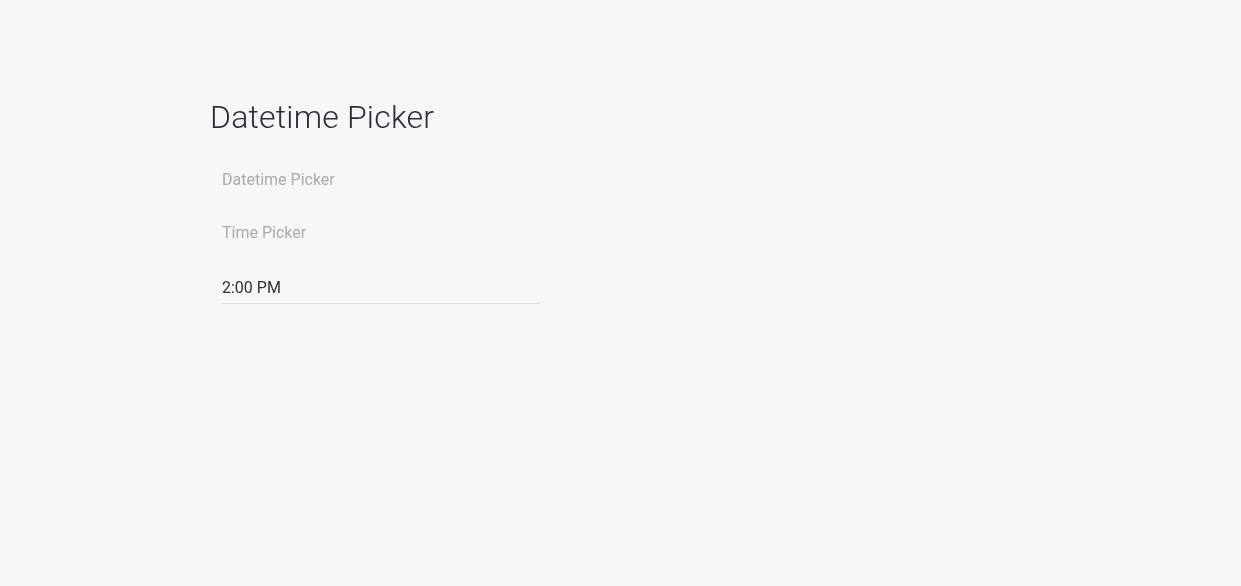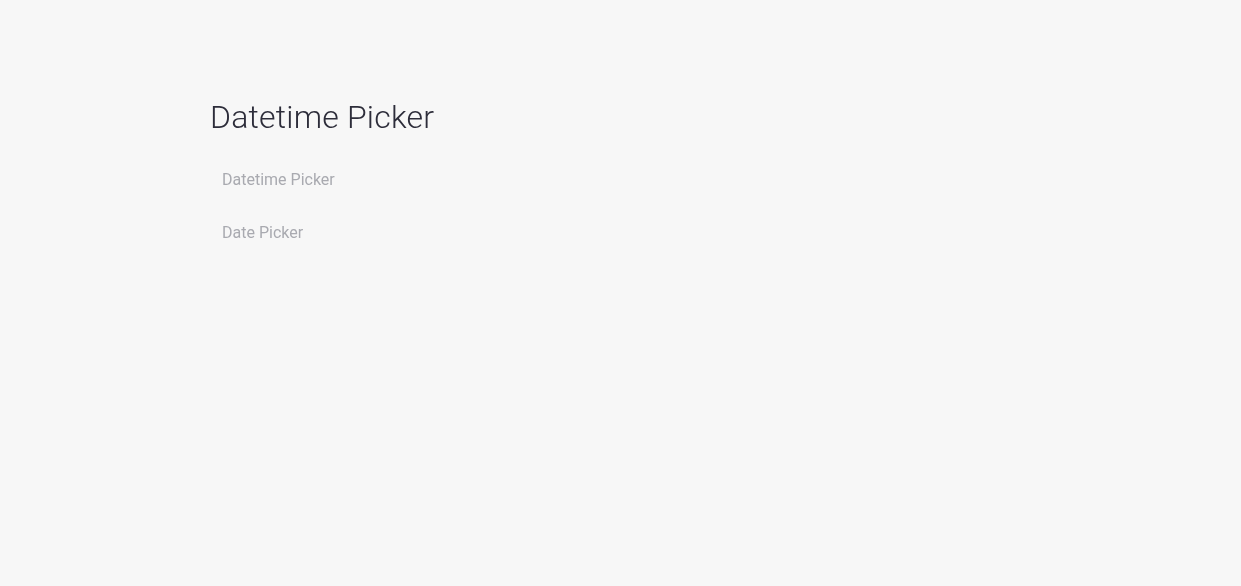"Date Picker" label.field-label { text: Date -> Time }
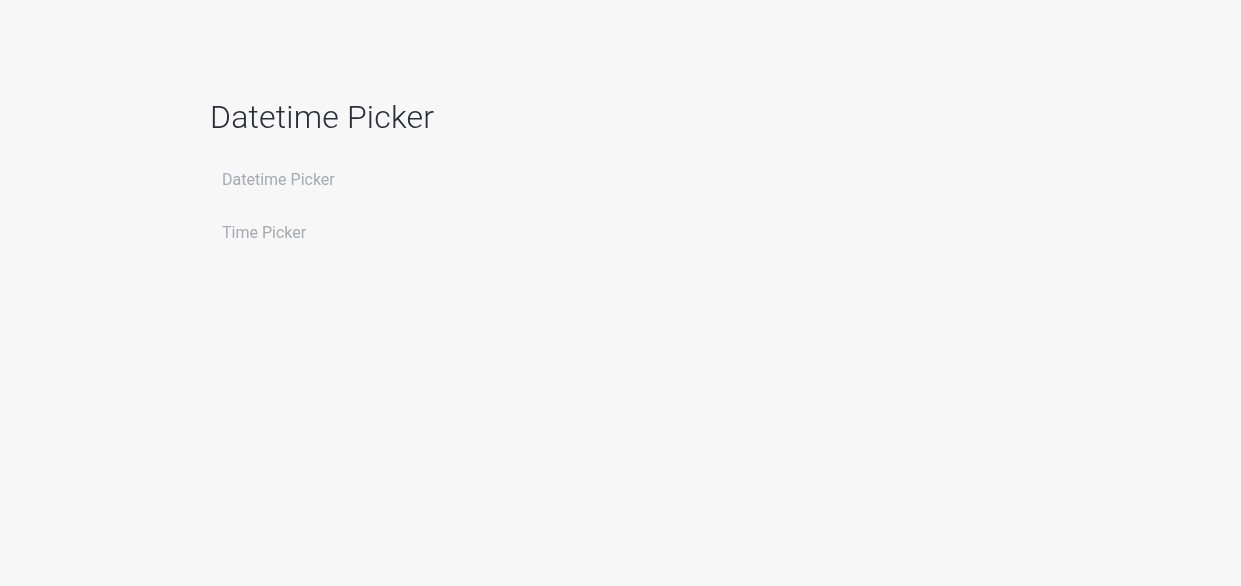"2:00 PM" input.field-input { html: none -> <input> }
